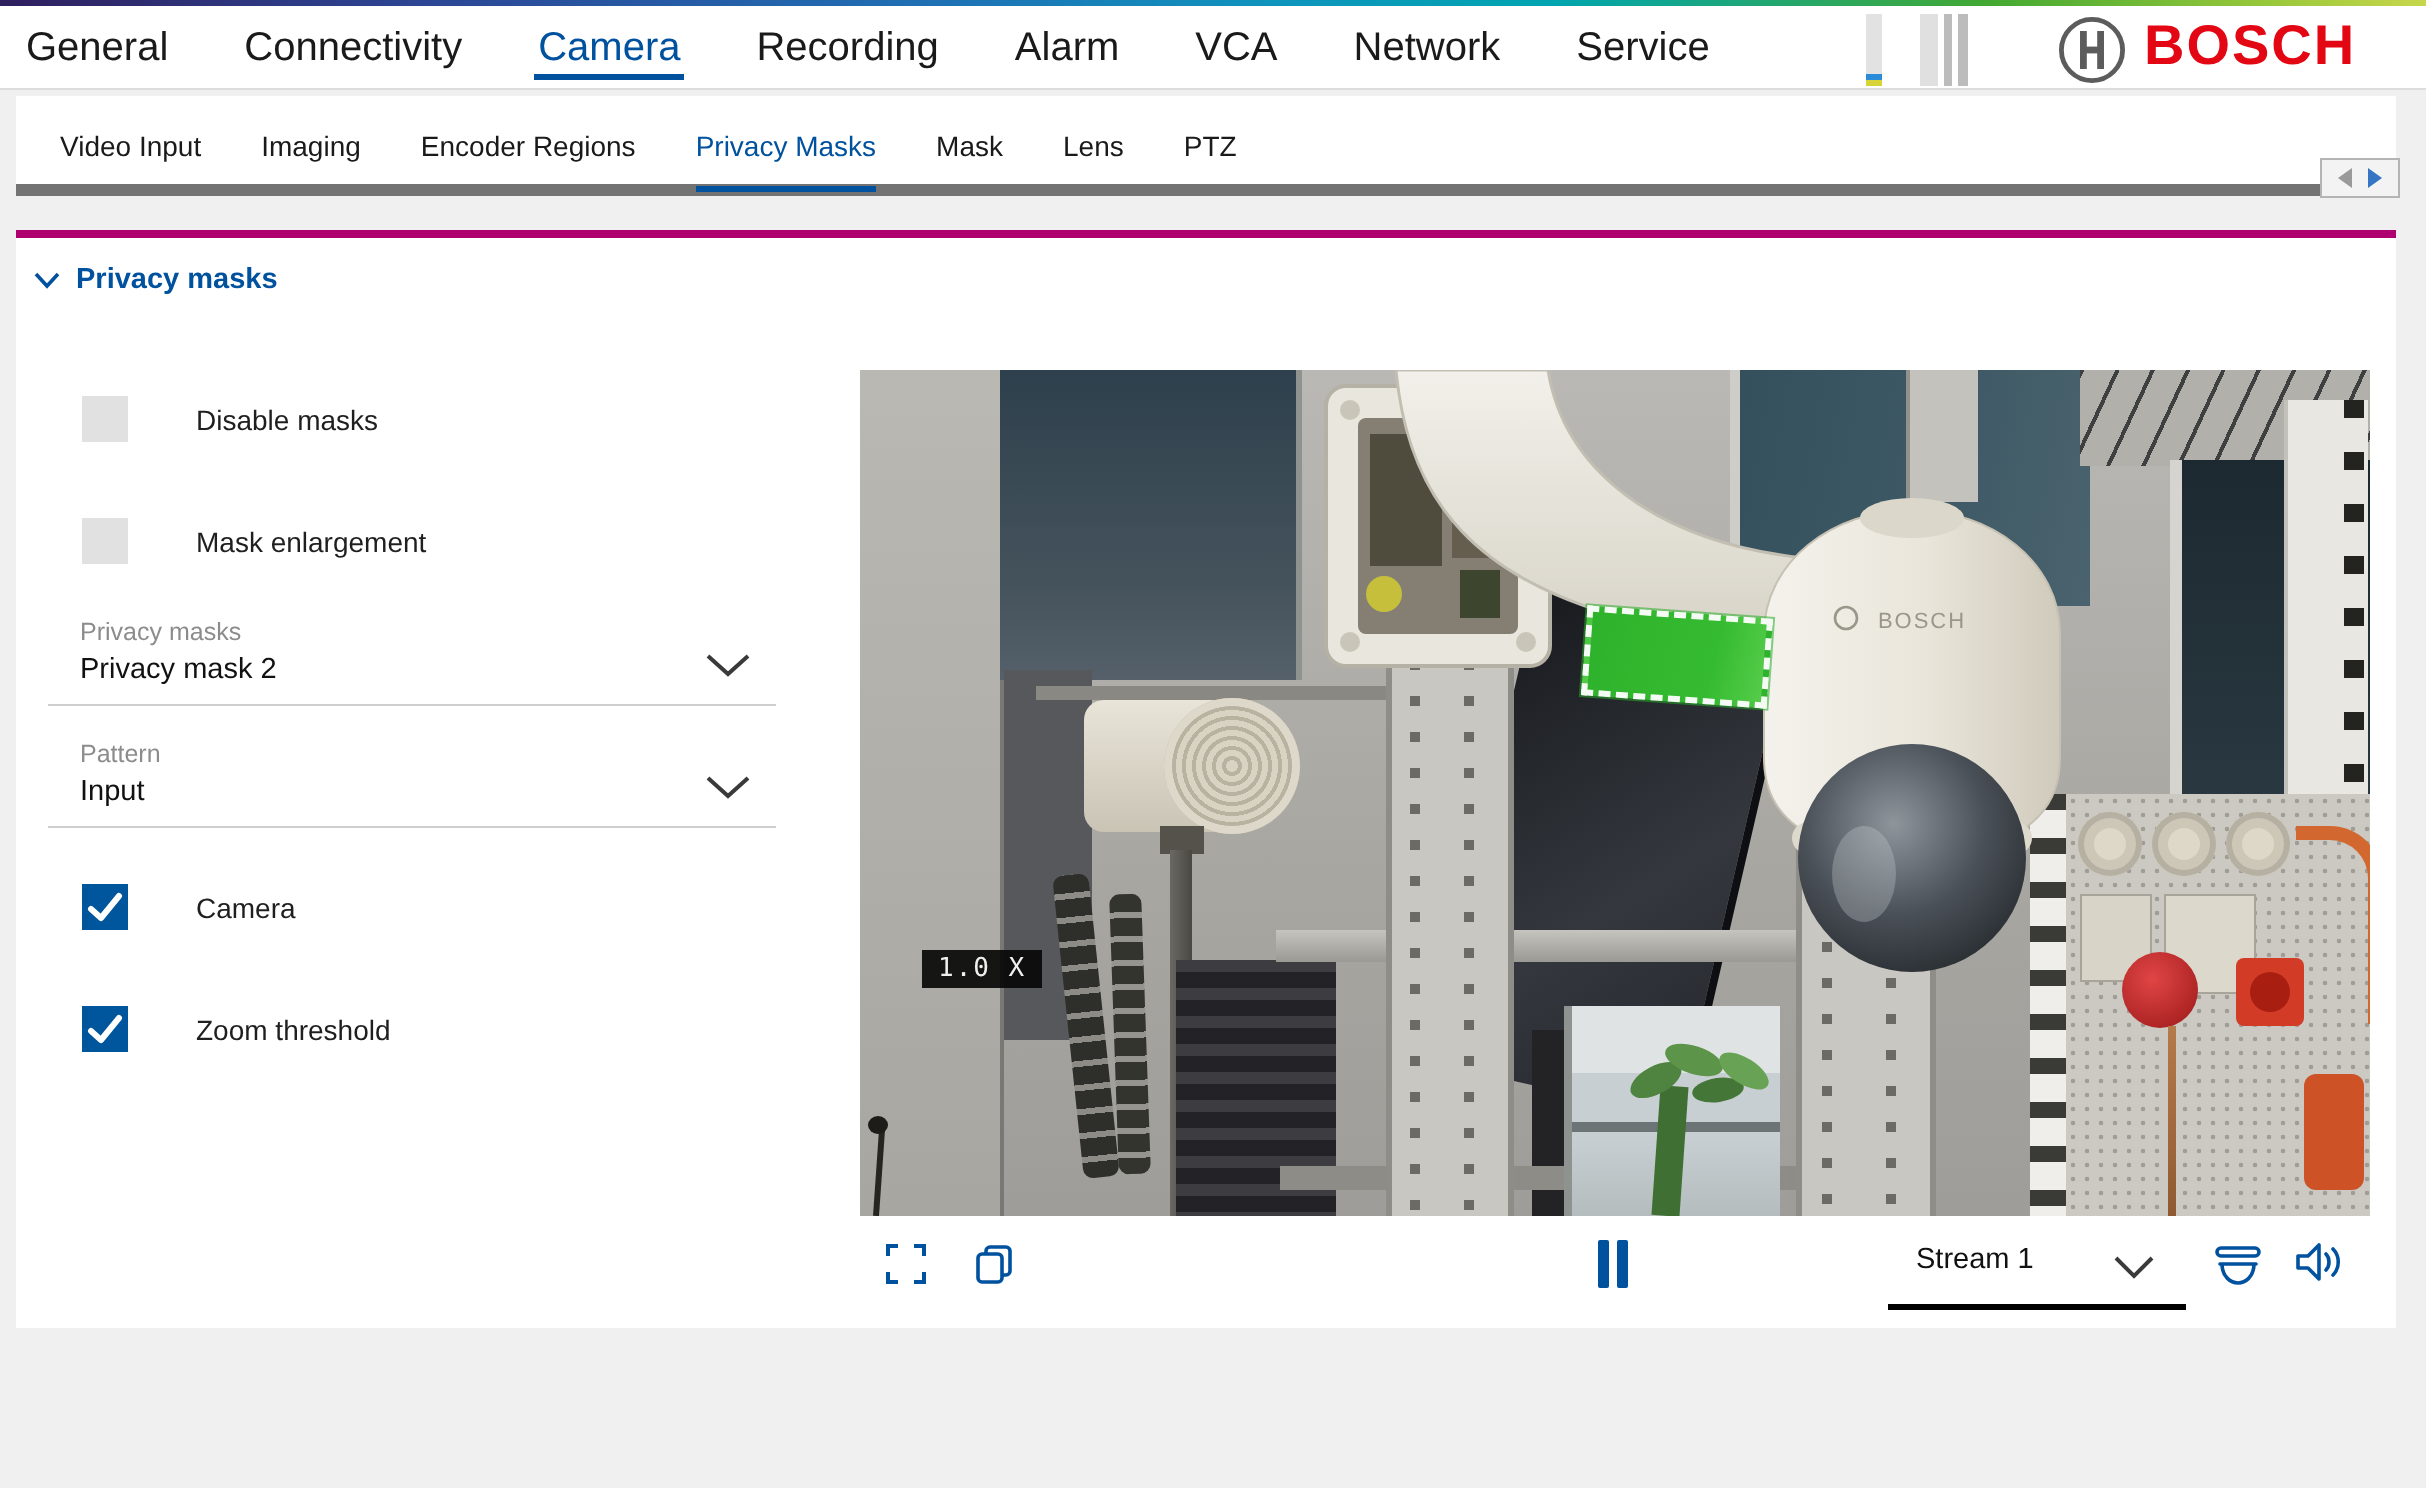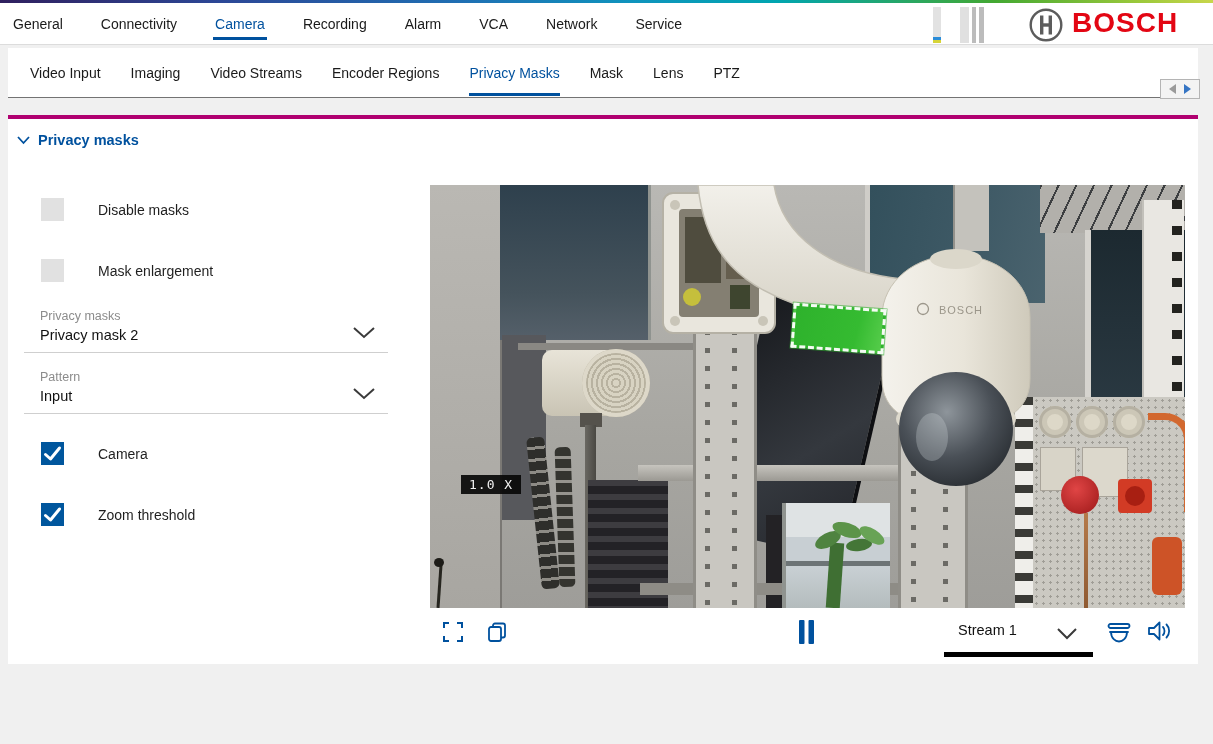"General" .ni { font-size: 14px -> 20px }
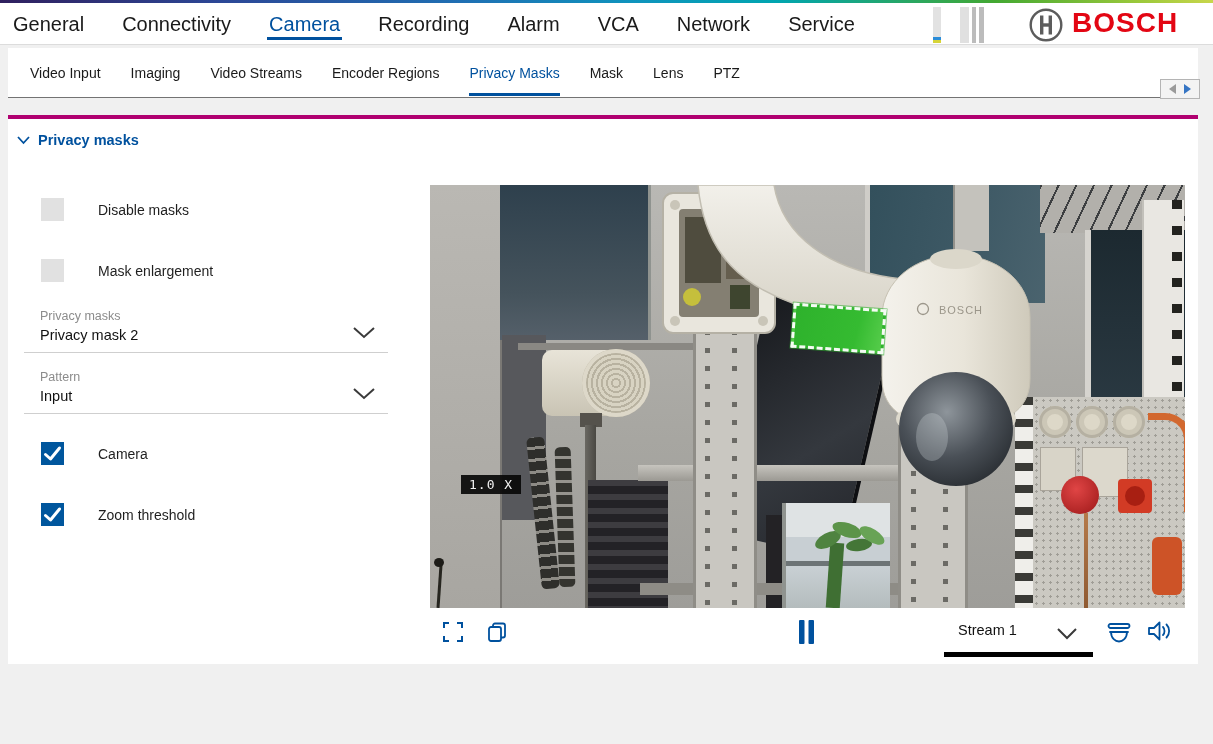"Video Input" #subbar { border-bottom: 1px solid #737373 -> 6px solid #737373 }
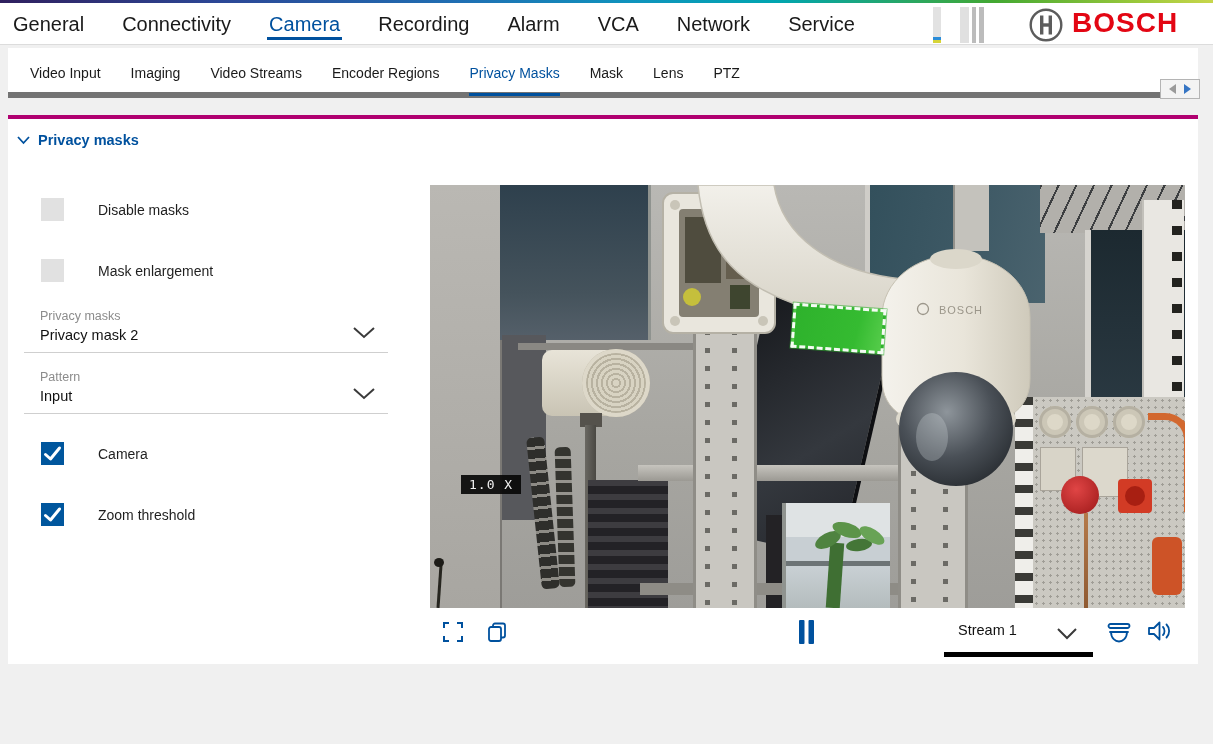"Video Streams" div.sni { html: <div>Video Streams</div> -> none }
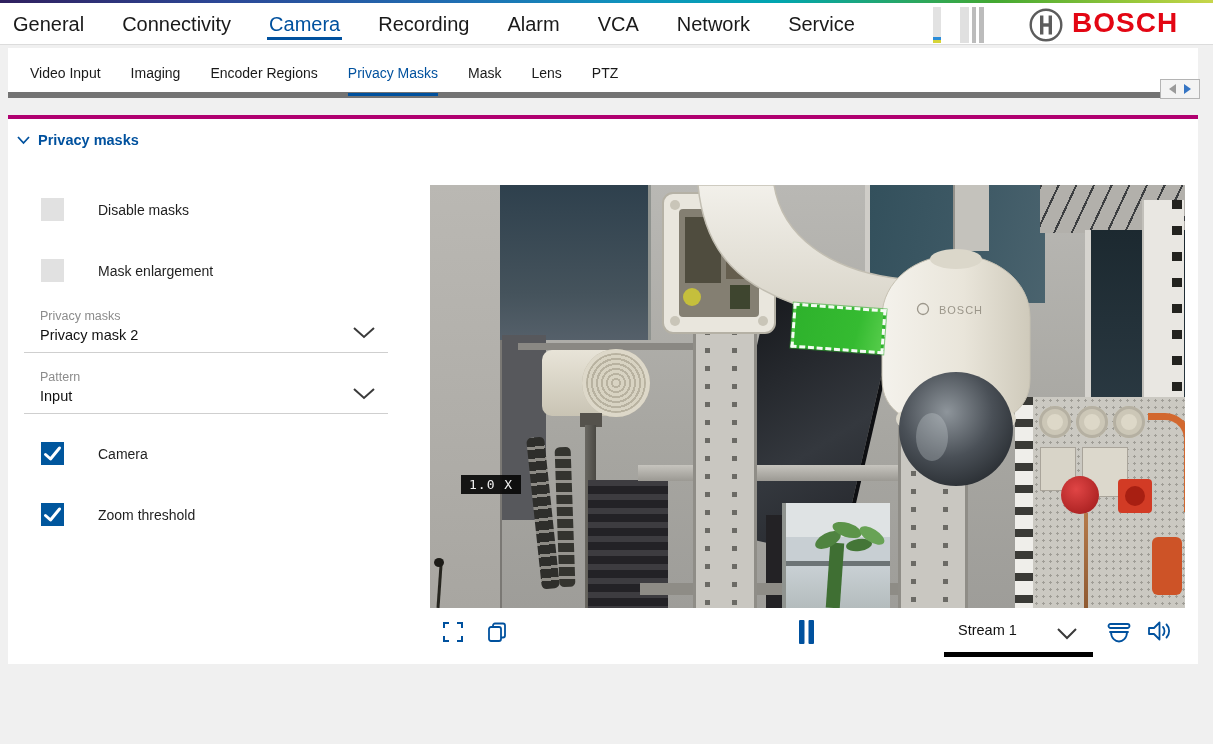"Stream 1" #stream-select { border-bottom: 5px solid #000000 -> 3px solid #000000 }
